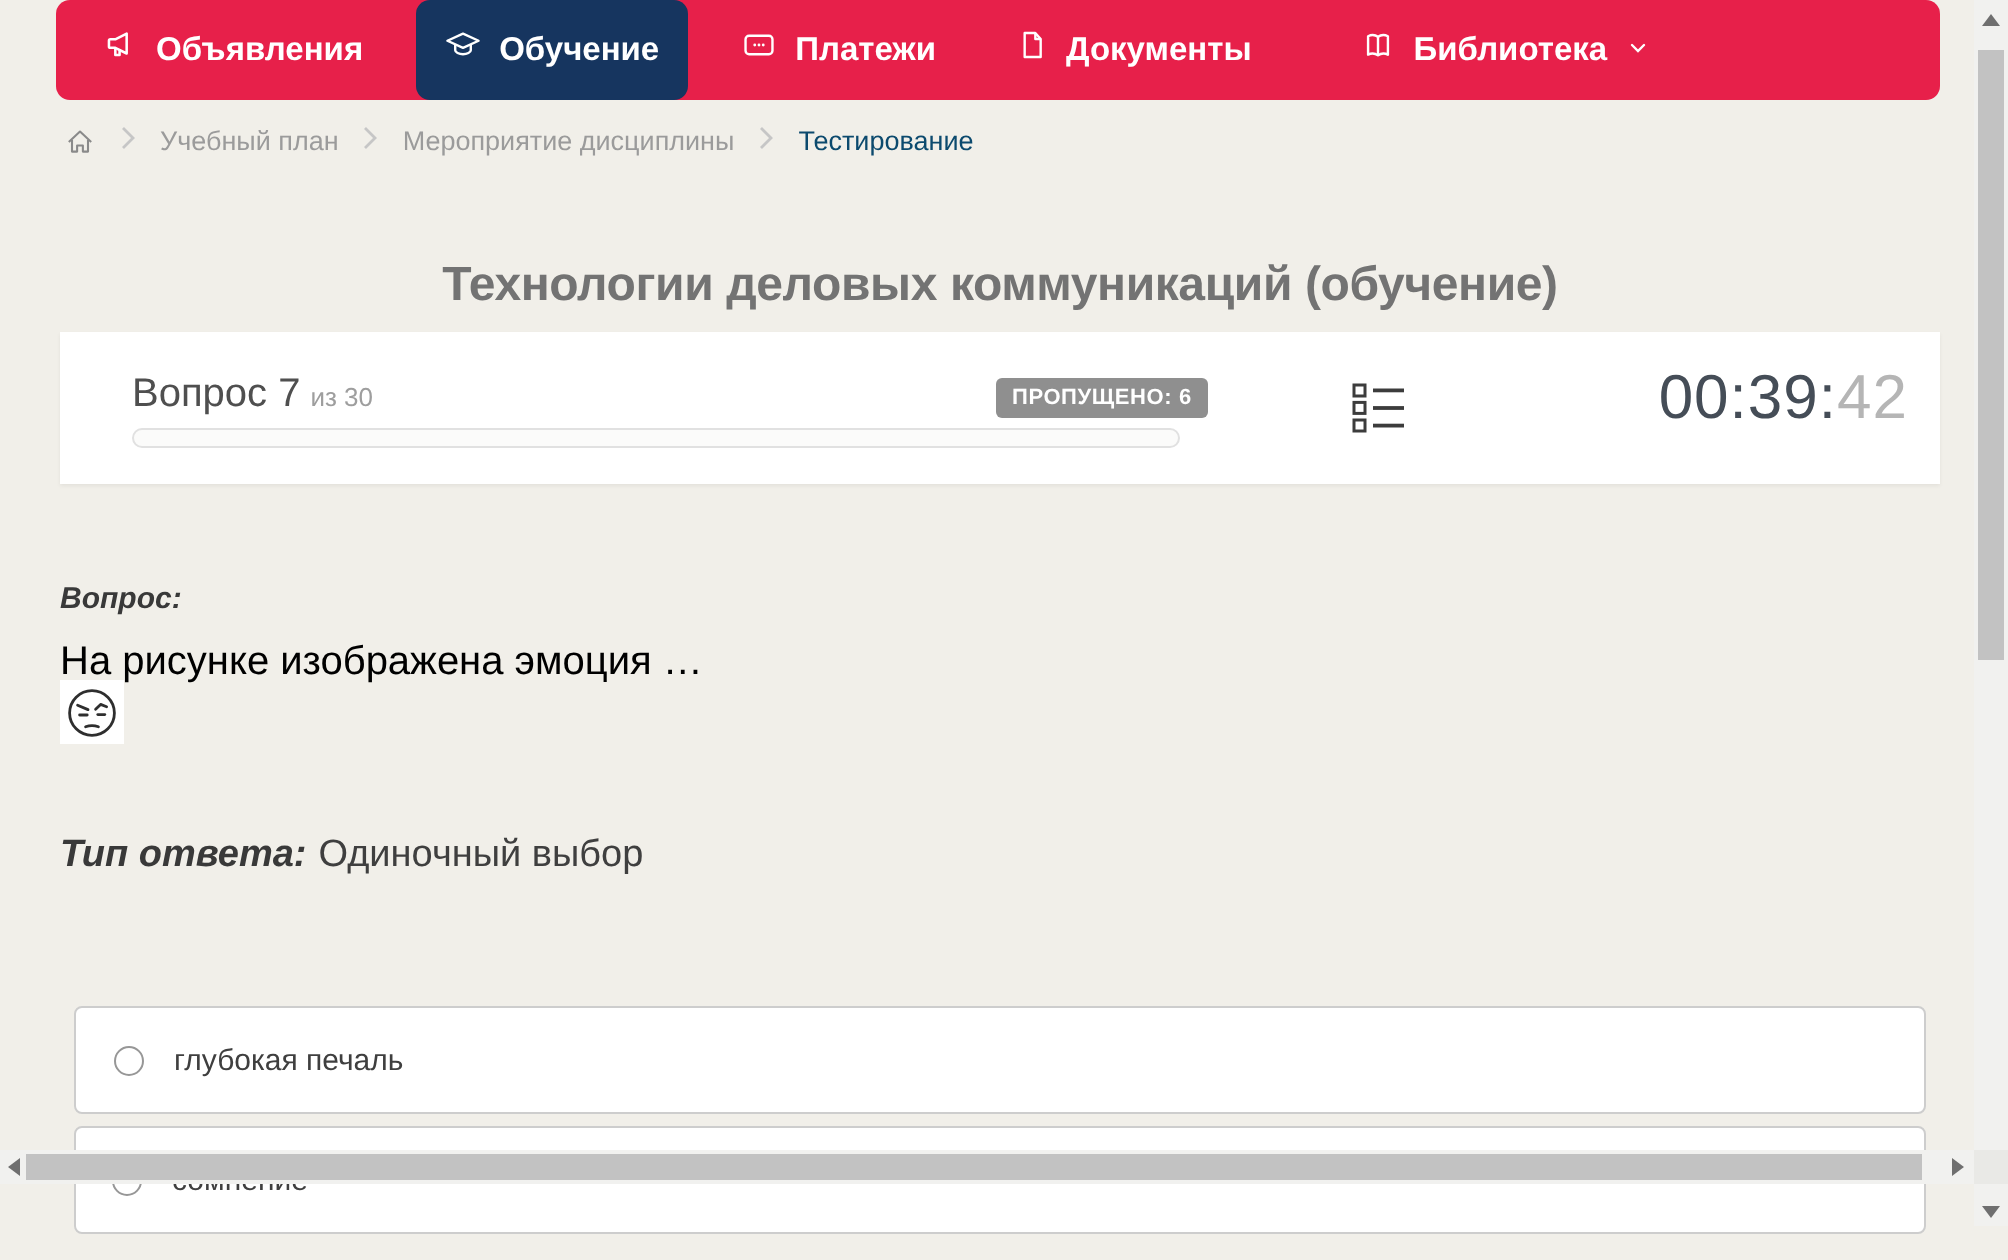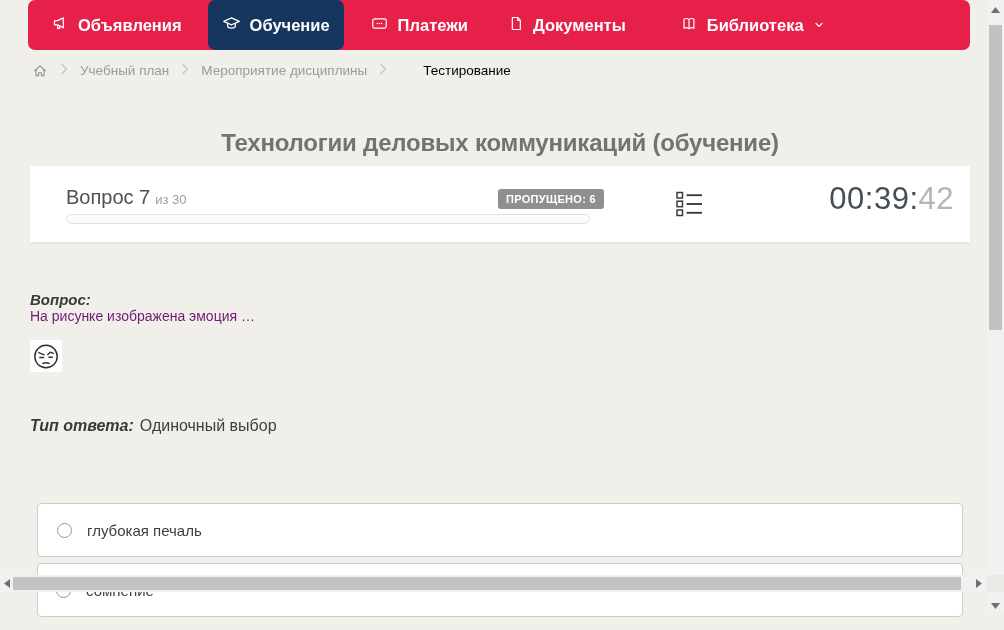"Тестирование" .crumb-current { color: #000000 -> #0c4a6e; margin-left: 24px -> none }
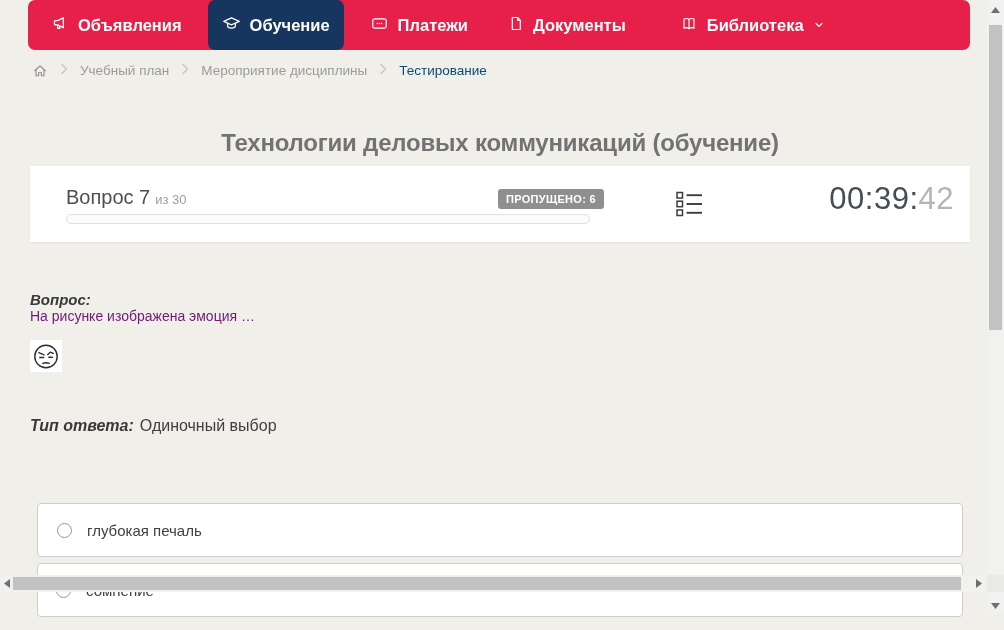"На рисунке изображена эмоция …" .q-text { color: #701a75 -> #000000; font-size: 14px -> 20px; top: 308px -> 320px }
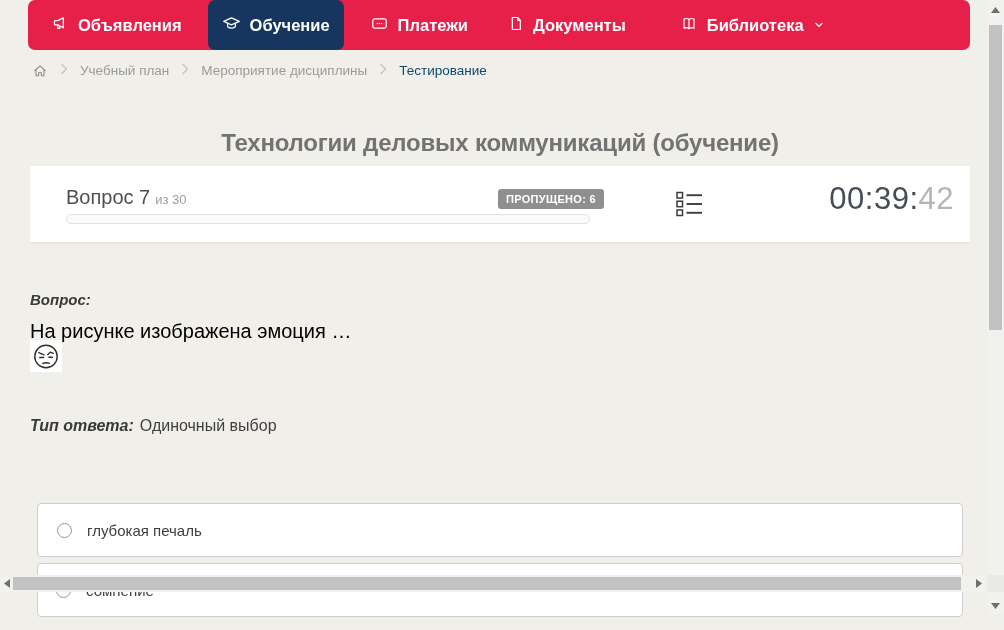"Тип ответа: Одиночный выбор" .answer-type { font-size: 16px -> 19px }
